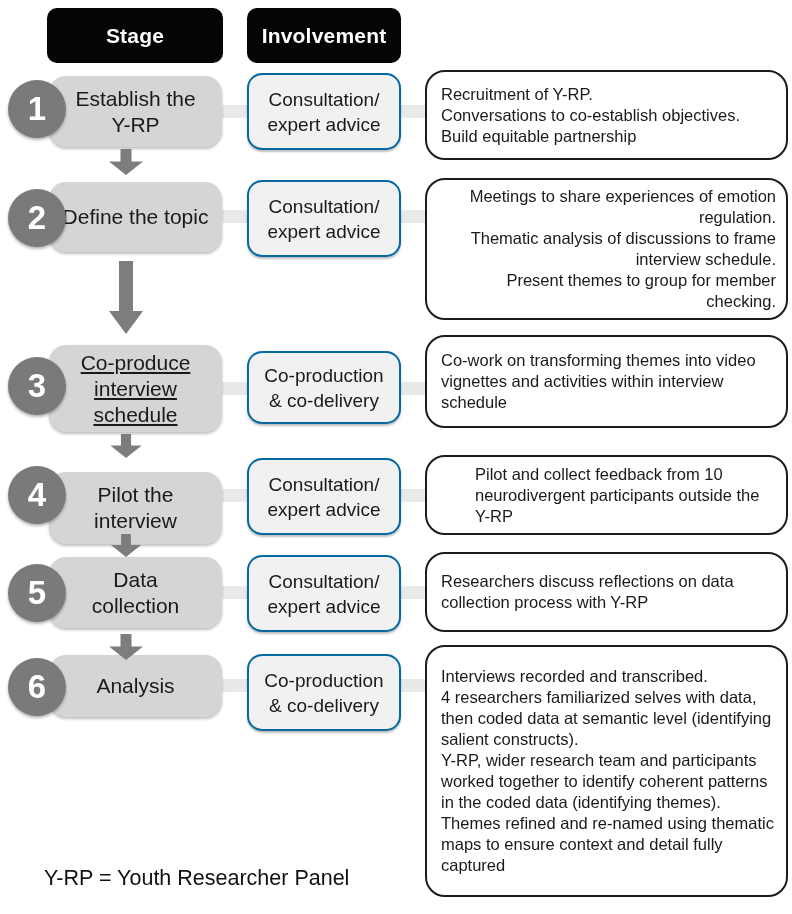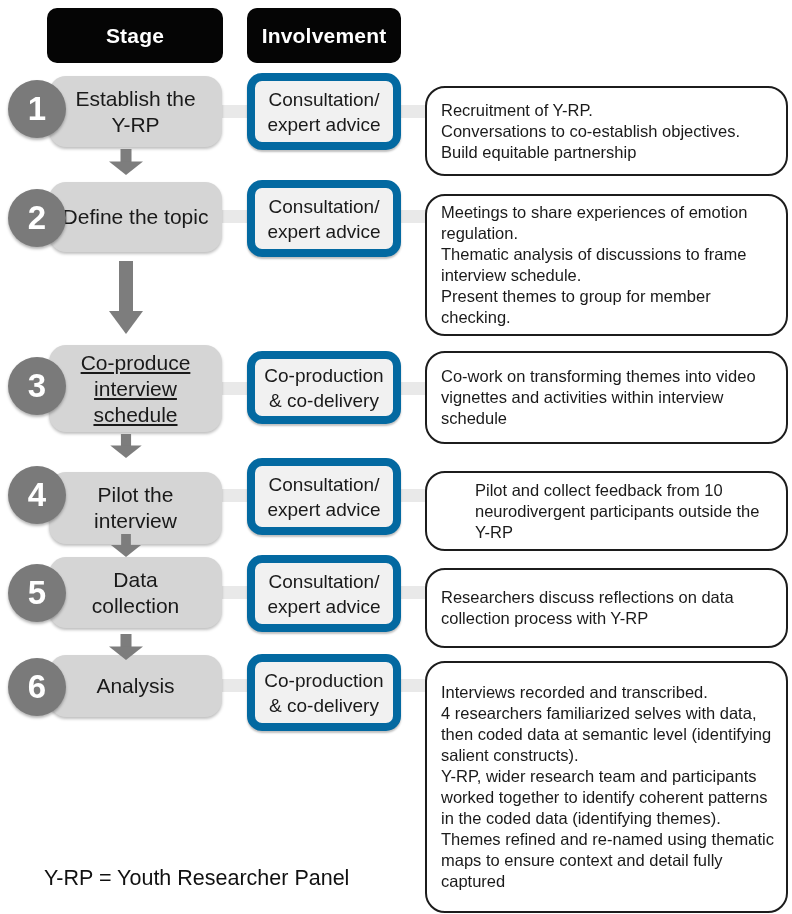"Consultation/" .invbox { border: 8px solid #0369a1 -> 2px solid #0369a1 }
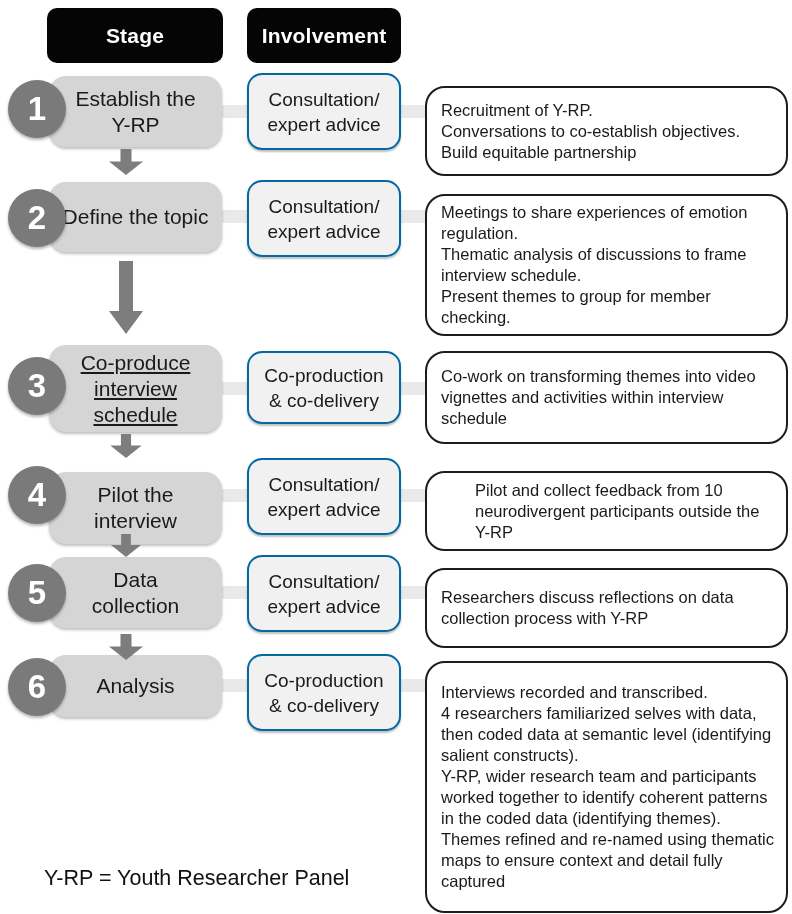"Recruitment of Y-RP." .taskbox { margin-top: 16px -> none }
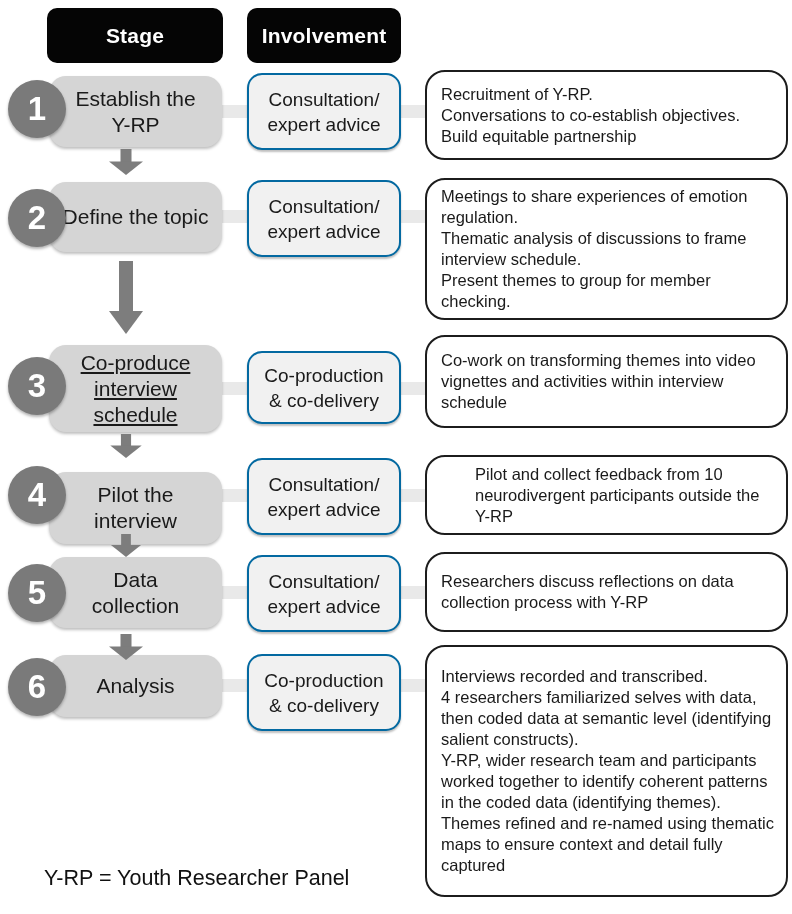"Meetings to share experiences of" .t2 { text-align: none -> right }
